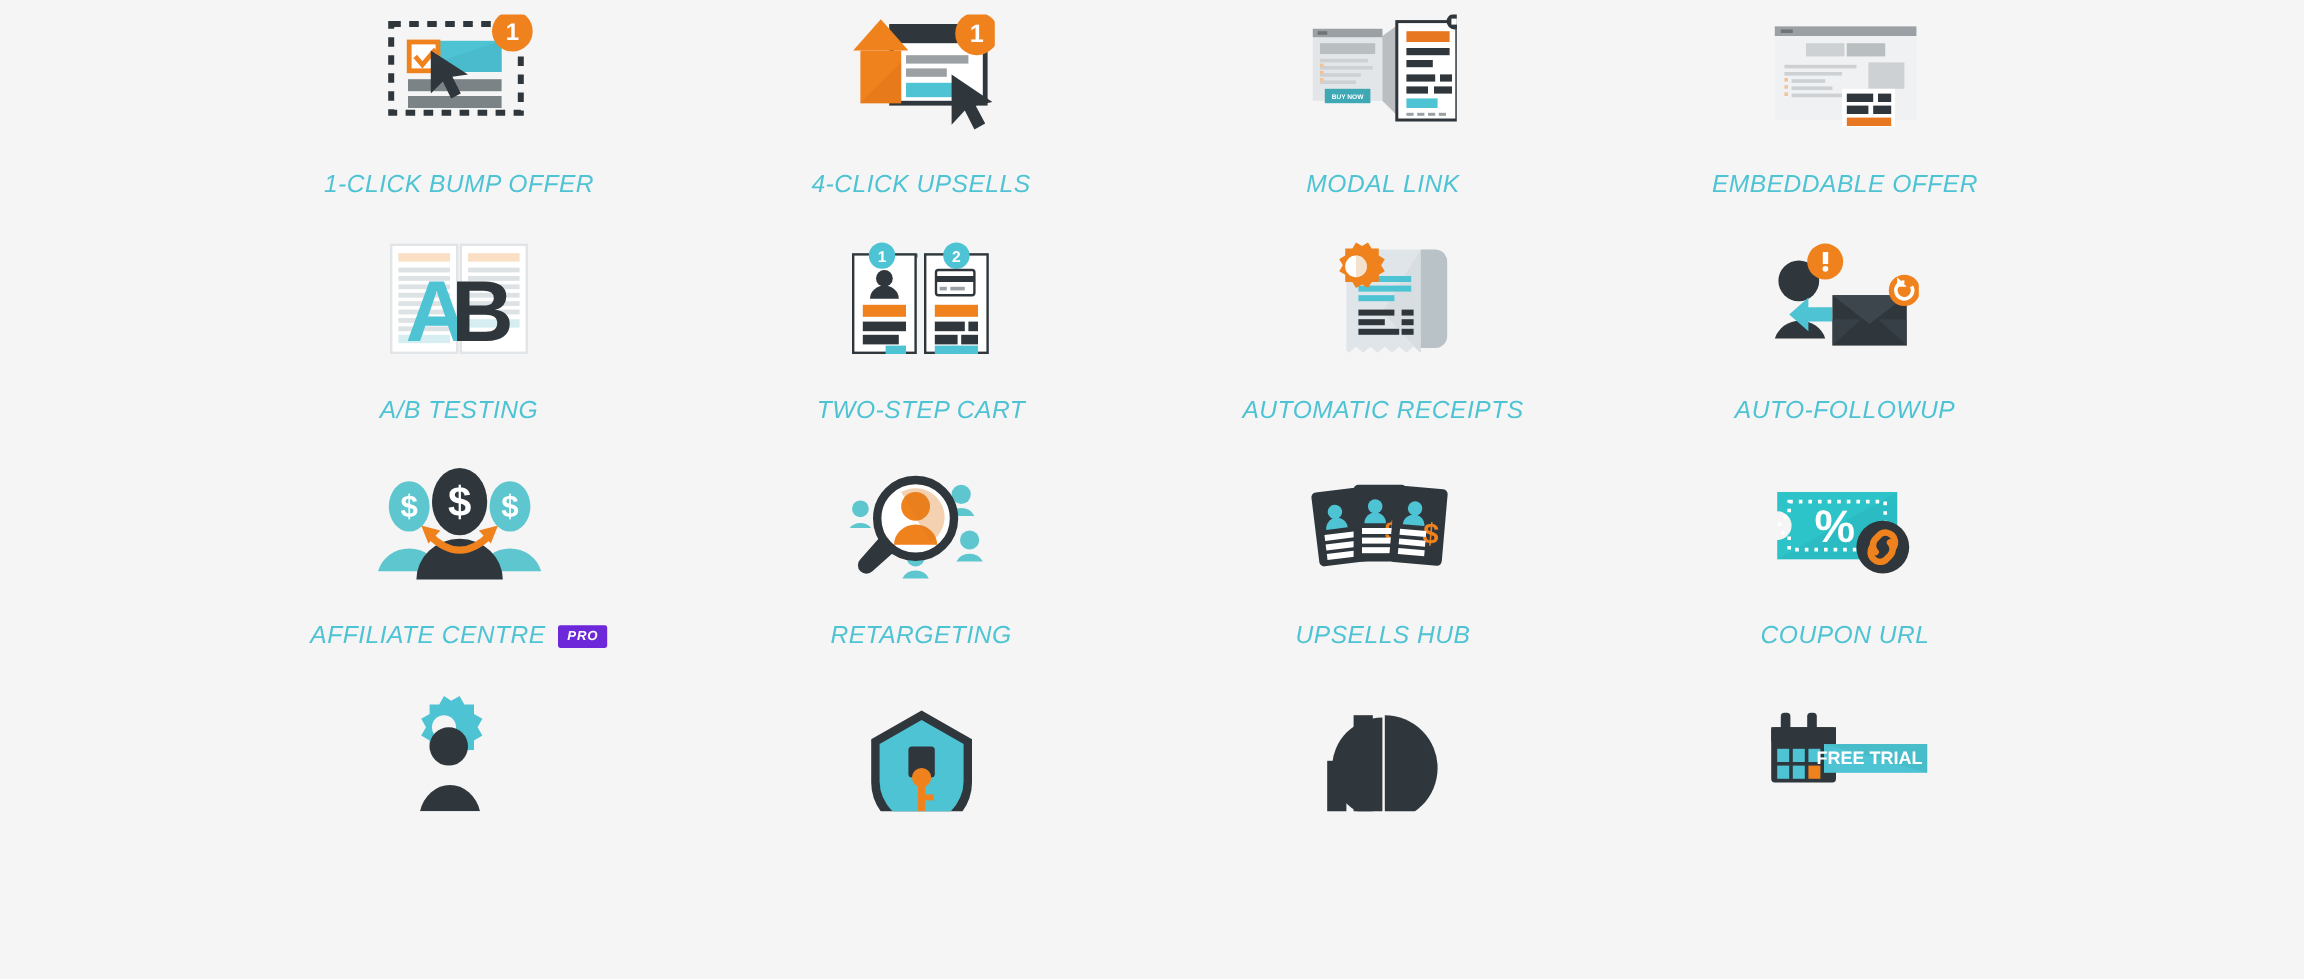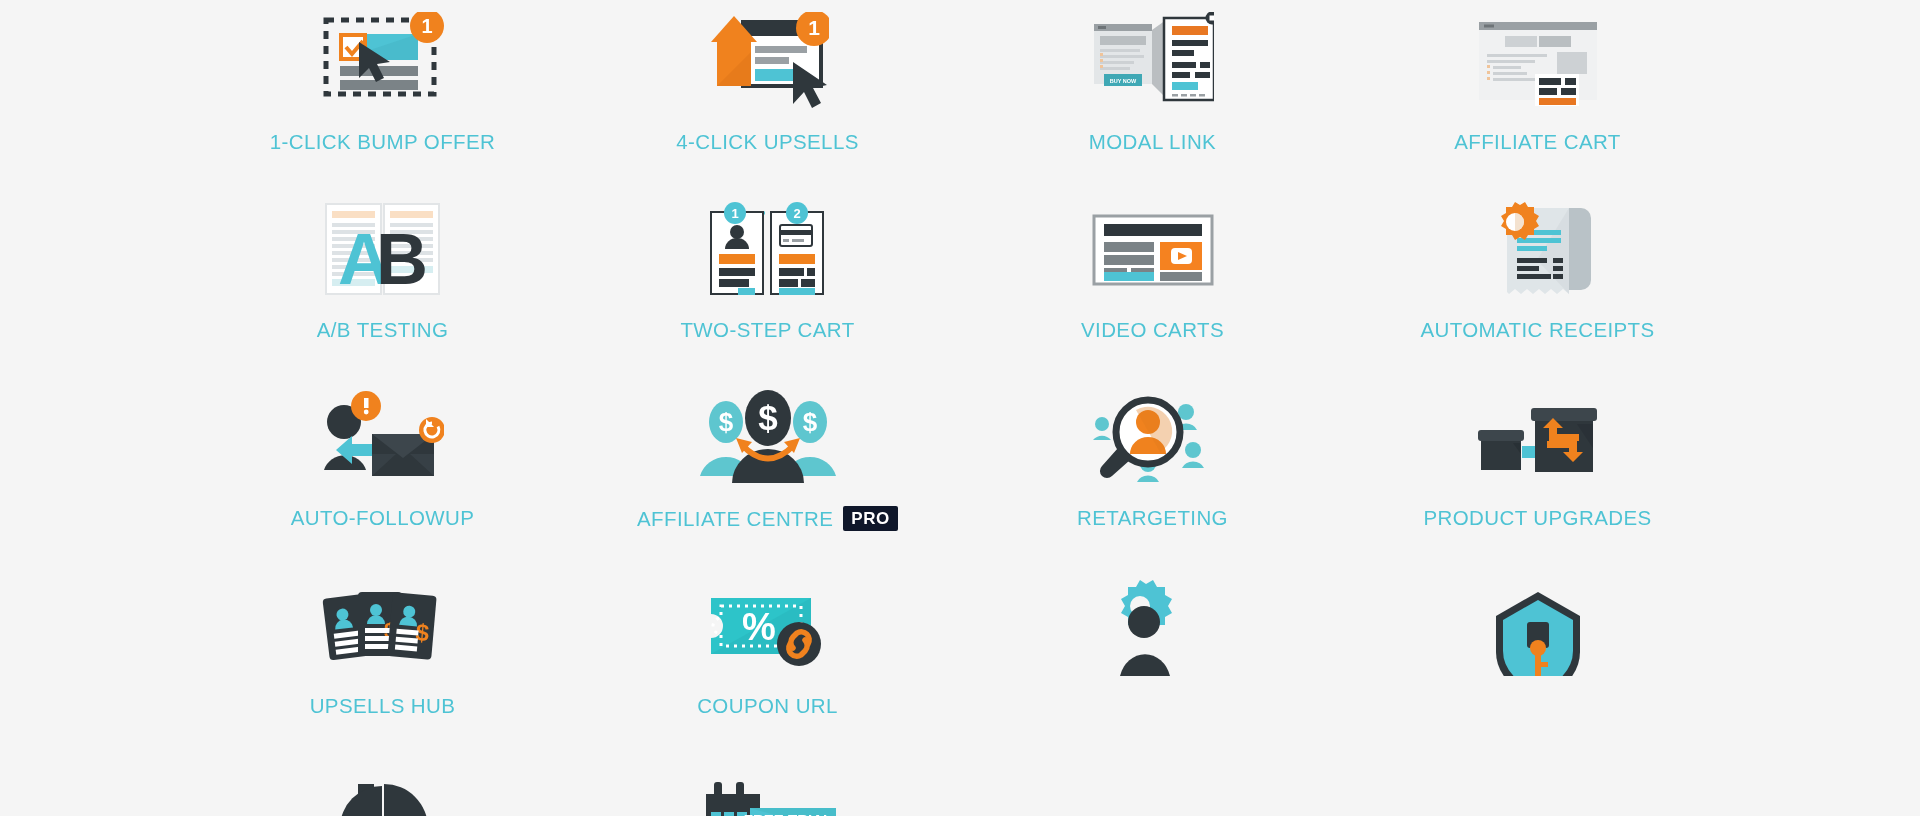"1-CLICK BUMP OFFER" .labelrow { font-style: none -> italic; margin-top: 12px -> 24px }
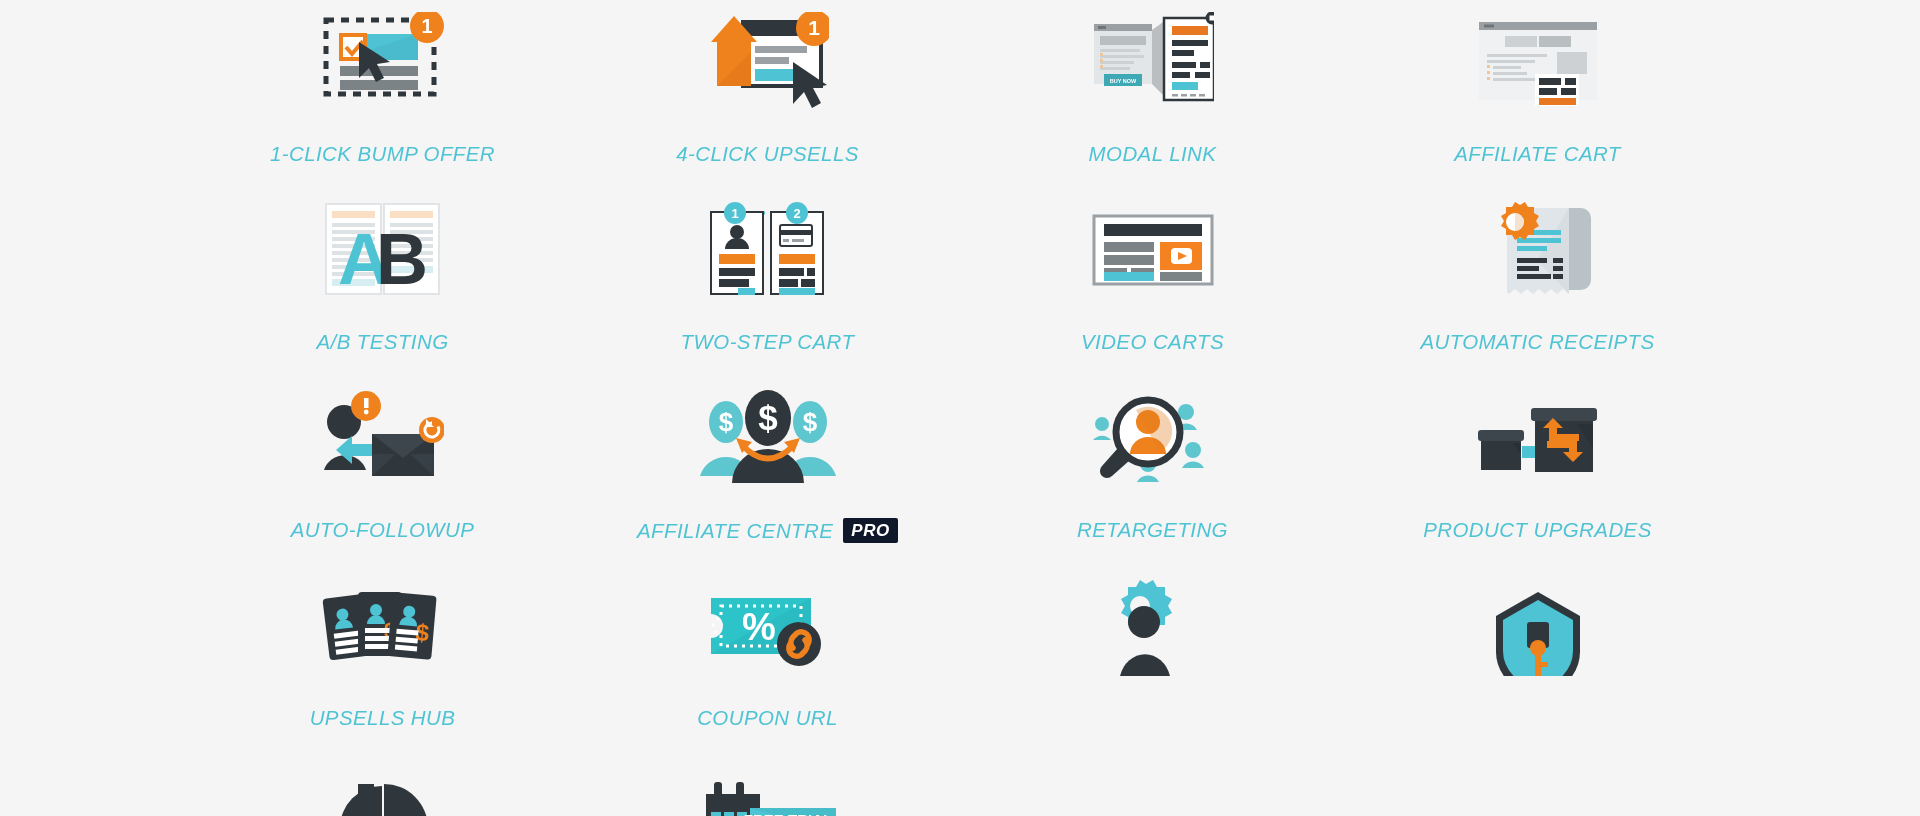"AFFILIATE CART" span.label { text: AFFILIATE CART -> EMBEDDABLE OFFER }
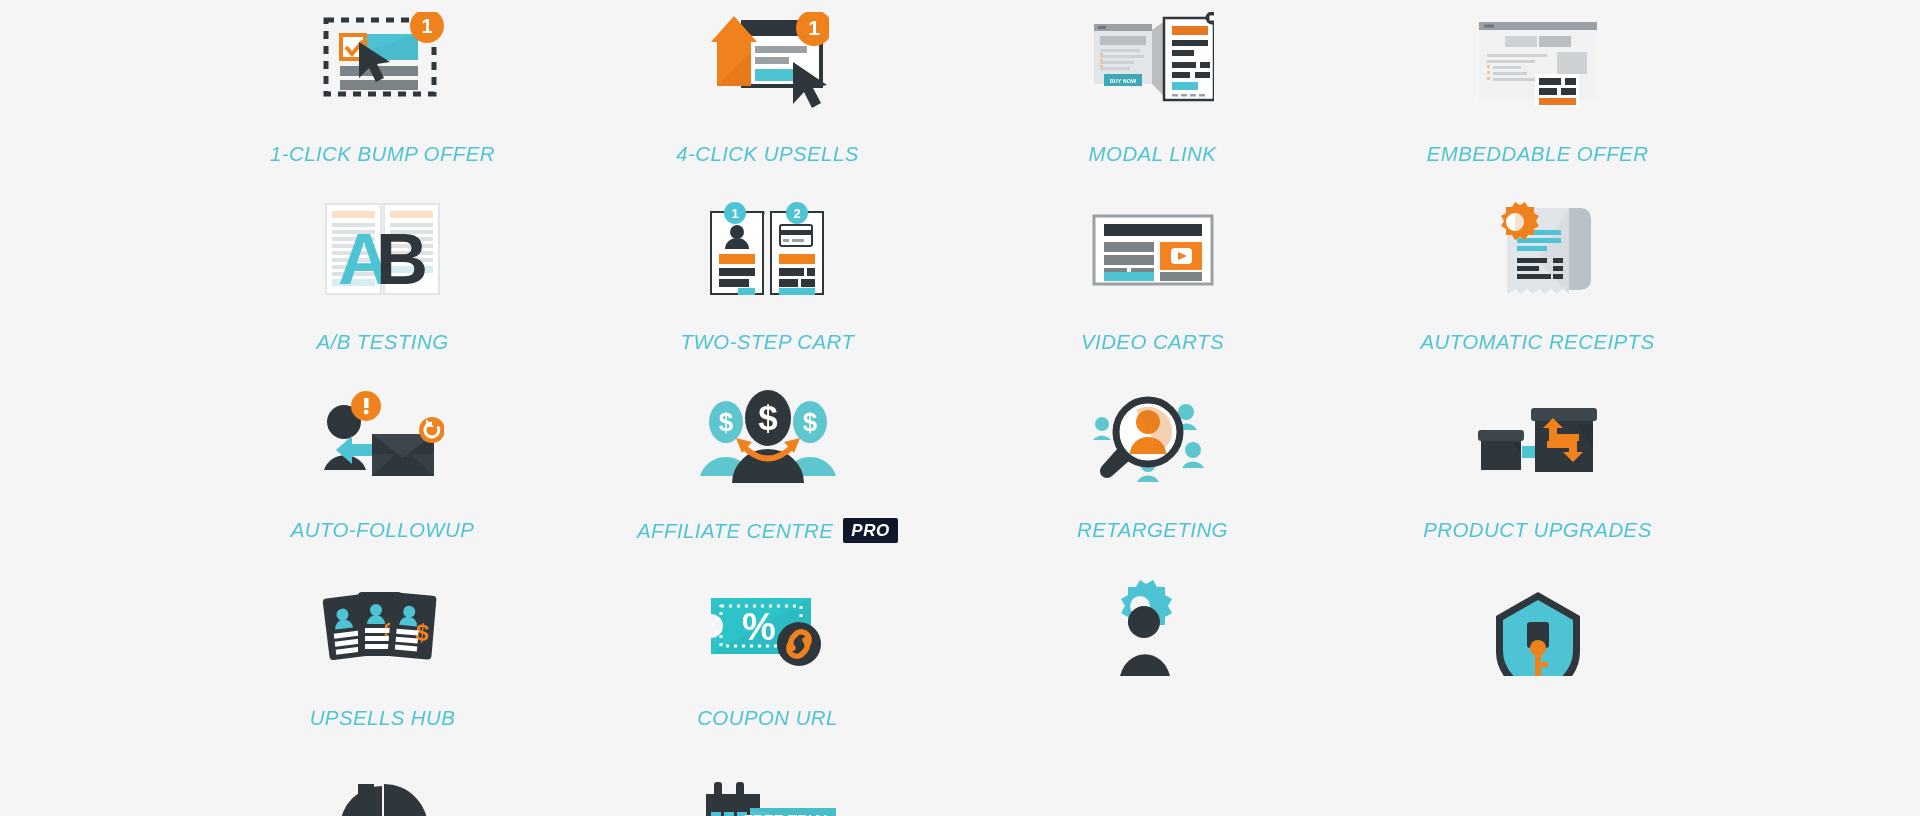"VIDEO CARTS" div.cell { html: <div> <div> <svg> <rect></rect> <rect></rect> <rect></rect> <rect></rect> <rect></rect> <rect></rect> <rect></rect> <rect></rect> <path></path> <rect></rect> <rect></rect> </svg> </div> <div> <span>VIDEO CARTS</span> </div> </div> -> none }
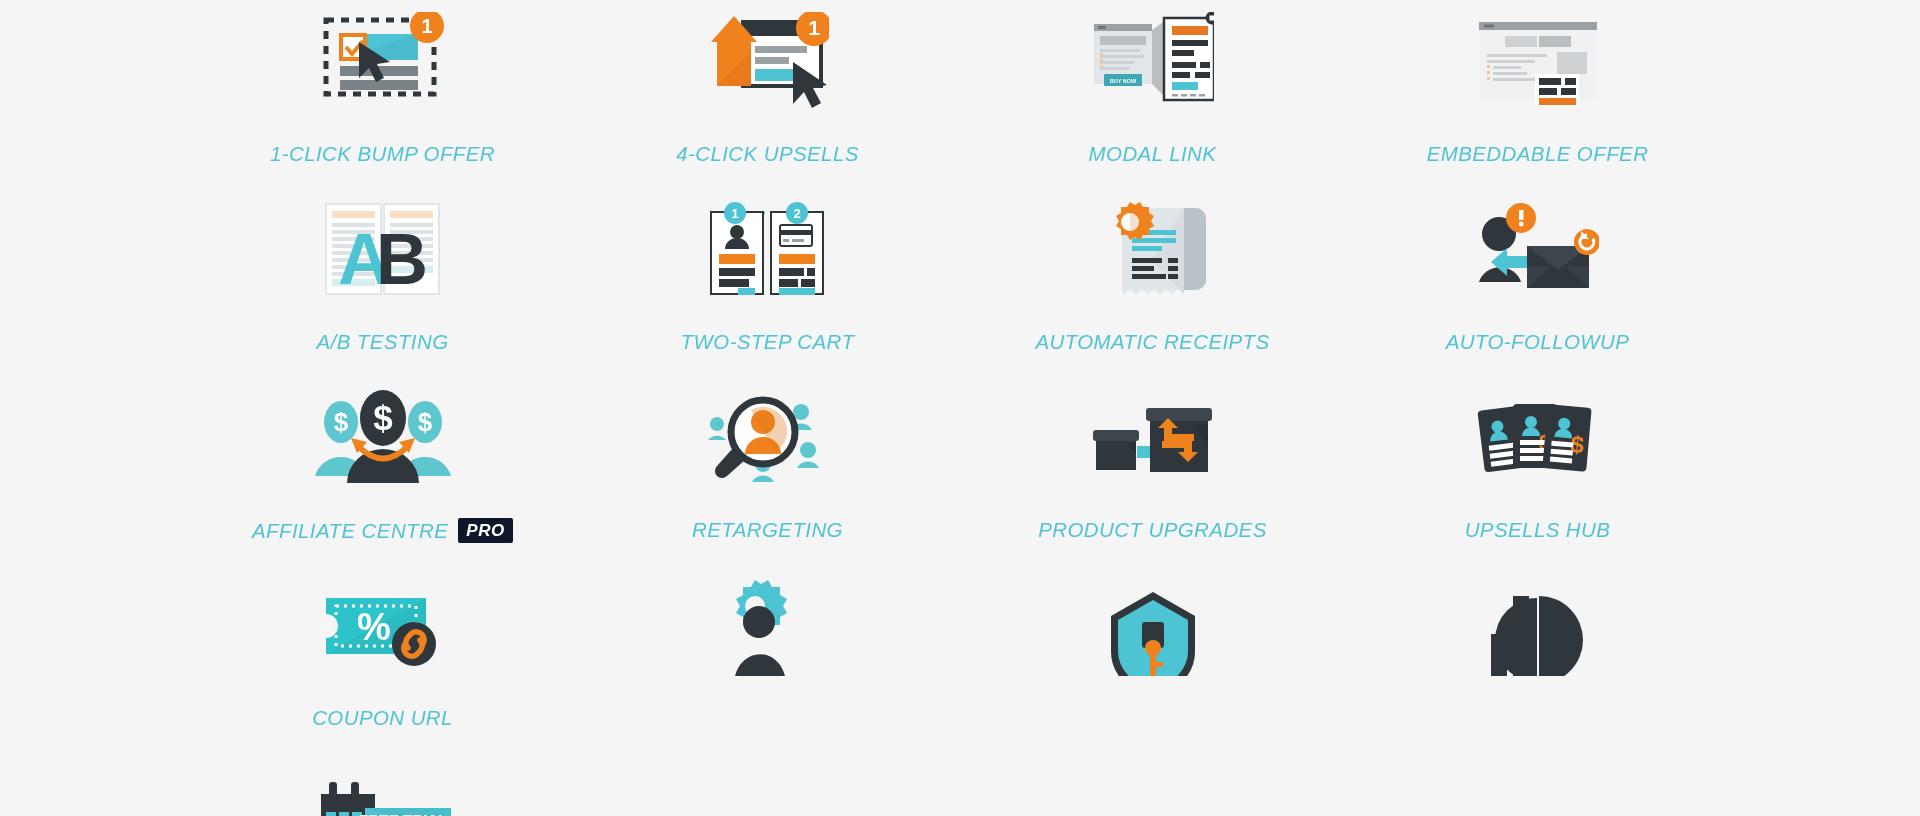"PRO" .pro { background: #0f172a -> #6d28d9; font-size: 17px -> 11px }
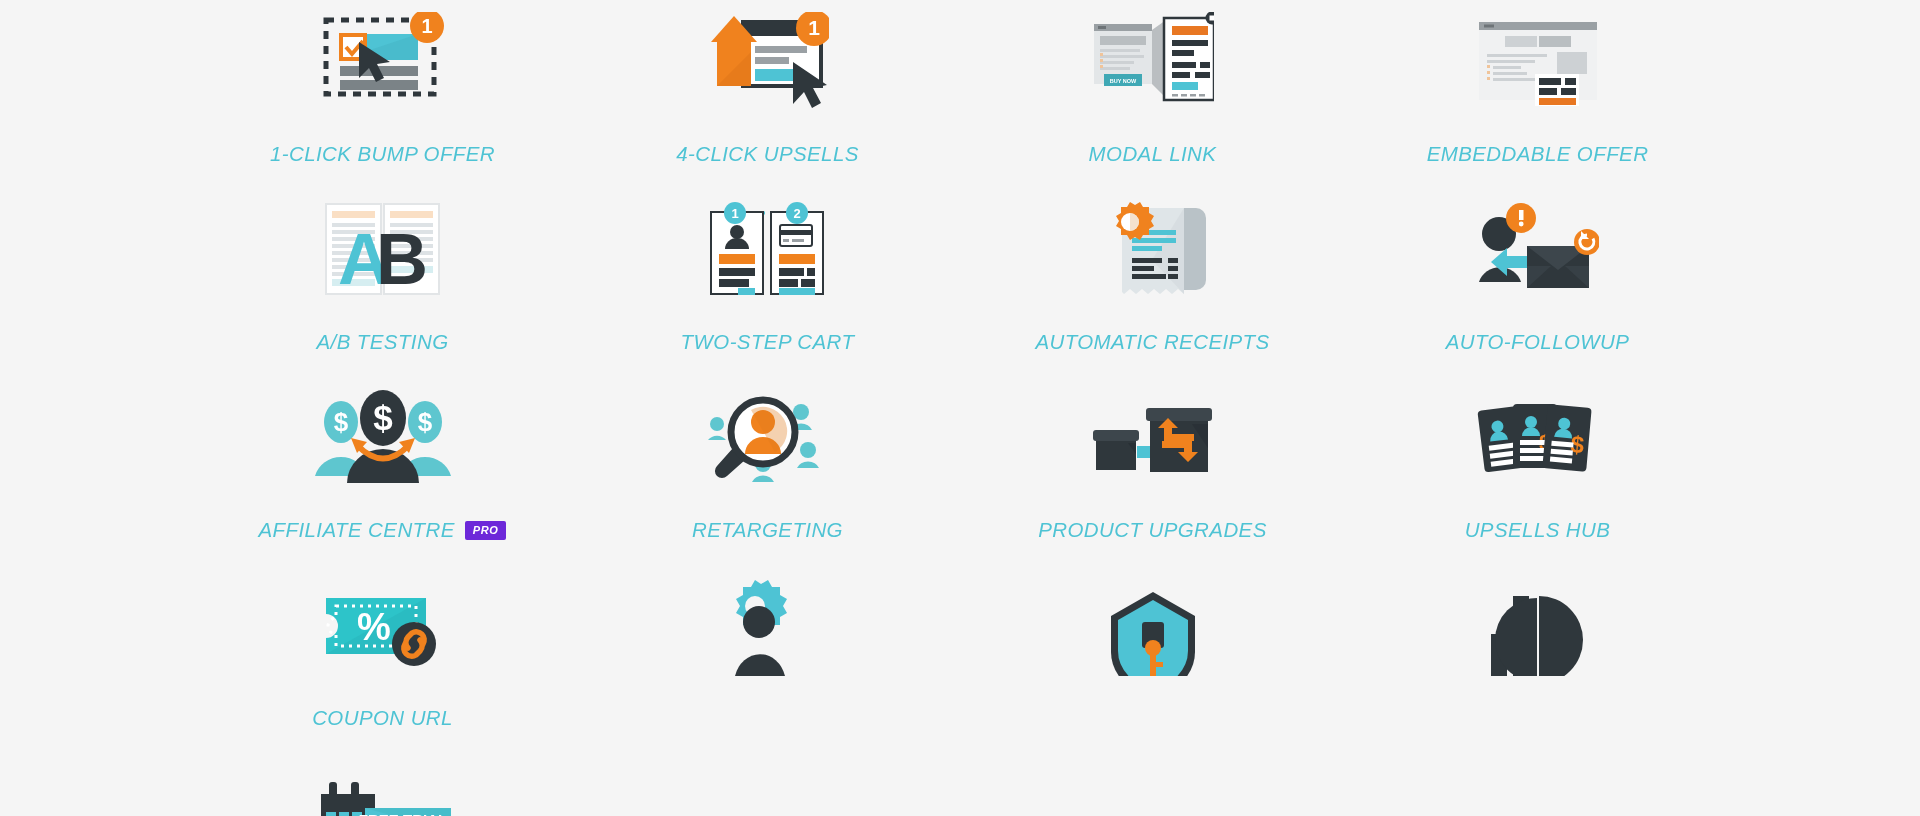"PRODUCT UPGRADES" div.cell { html: <div> <div> <svg> <rect></rect> <rect></rect> <path></path> <rect></rect> <path></path> <rect></rect> <rect></rect> <path></path> <g> <path></path> <path></path> <rect></rect> <rect></rect> </g> </svg> </div> <div> <span>PRODUCT UPGRADES</span> </div> </div> -> none }
